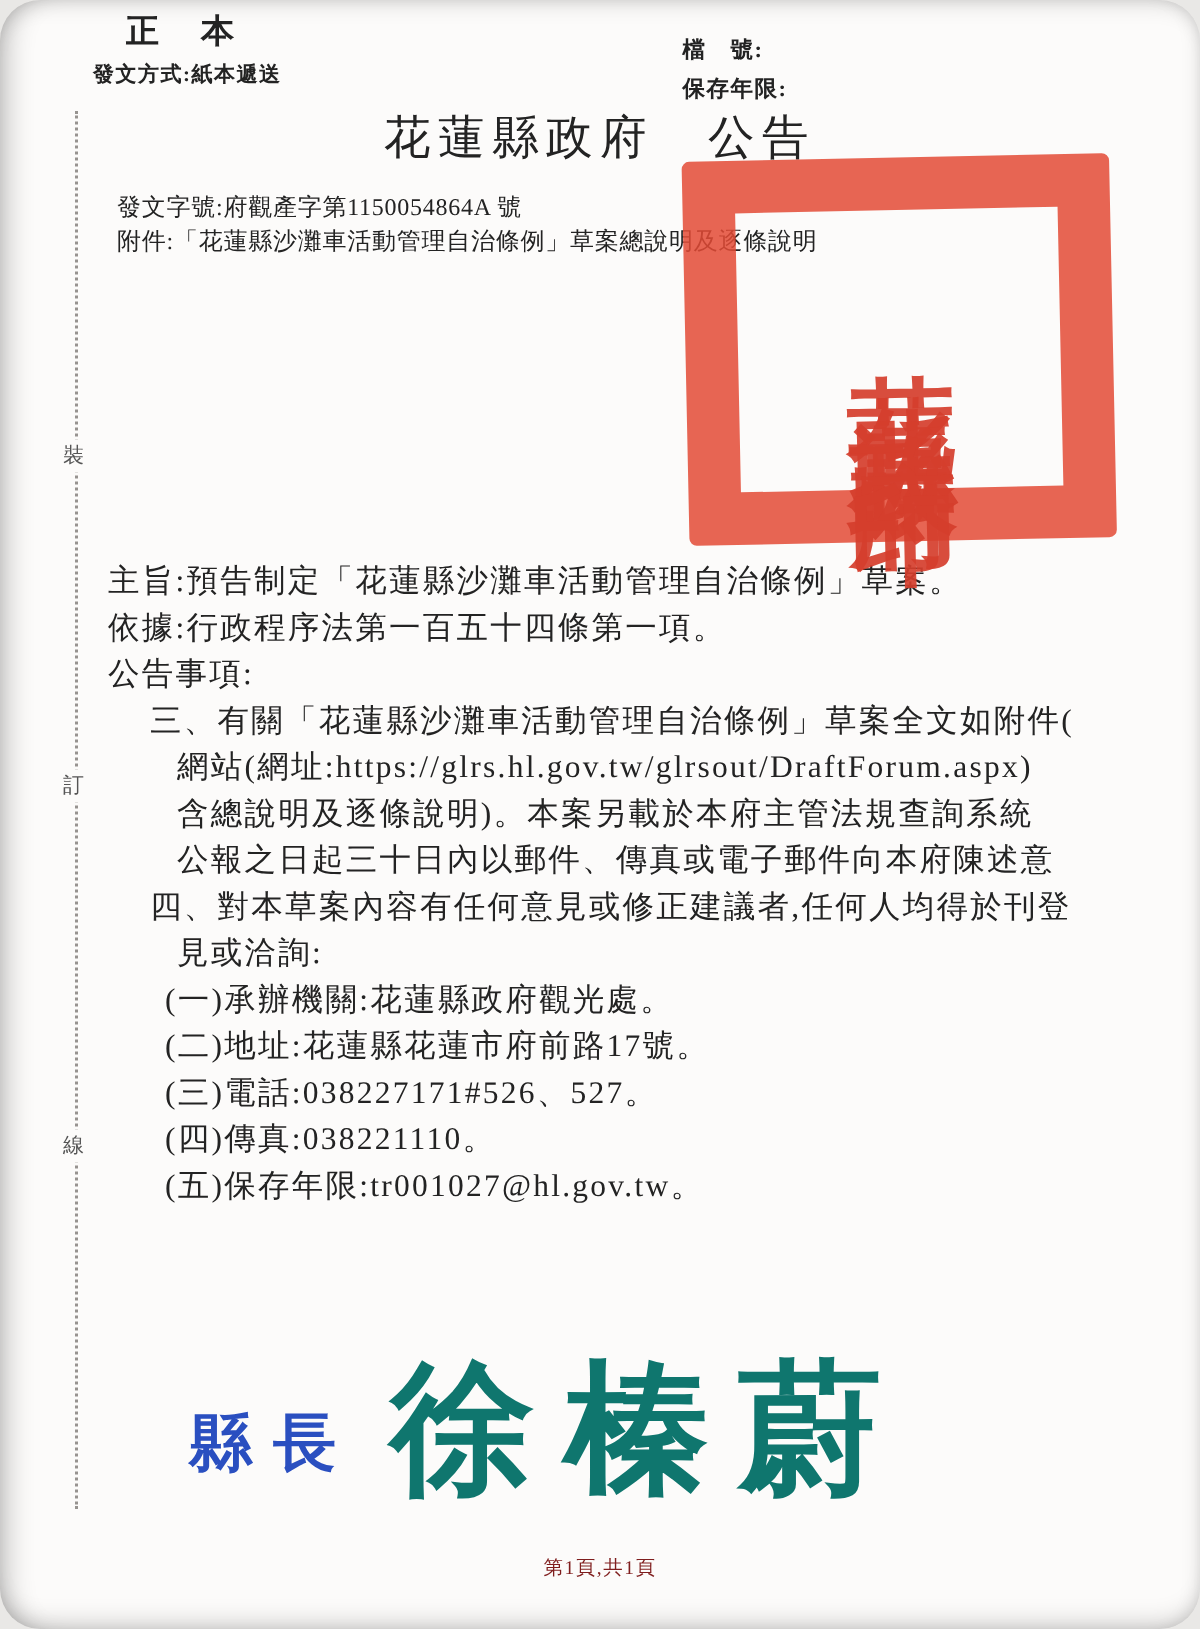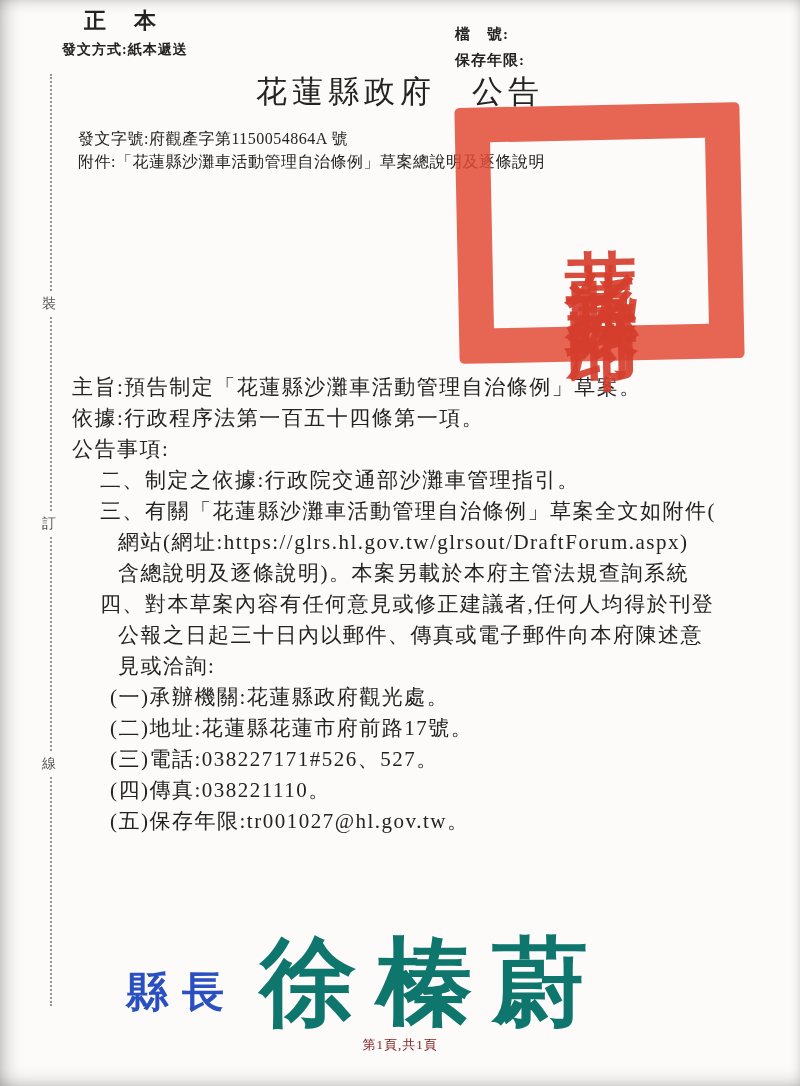"正 本" .page { border-radius: none -> 27px }
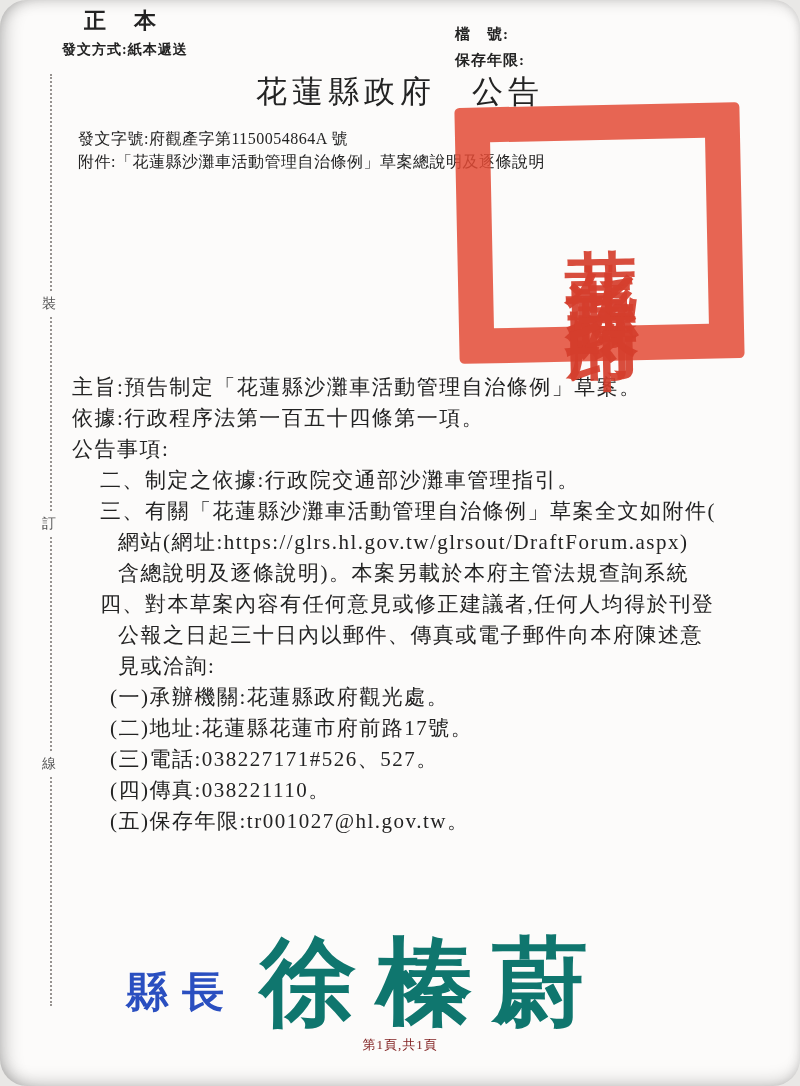"二、制定之依據:行政院交通部沙灘車管理指引。" div.bline { html: <div>二、制定之依據:行政院交通部沙灘車管理指引。</div> -> none }
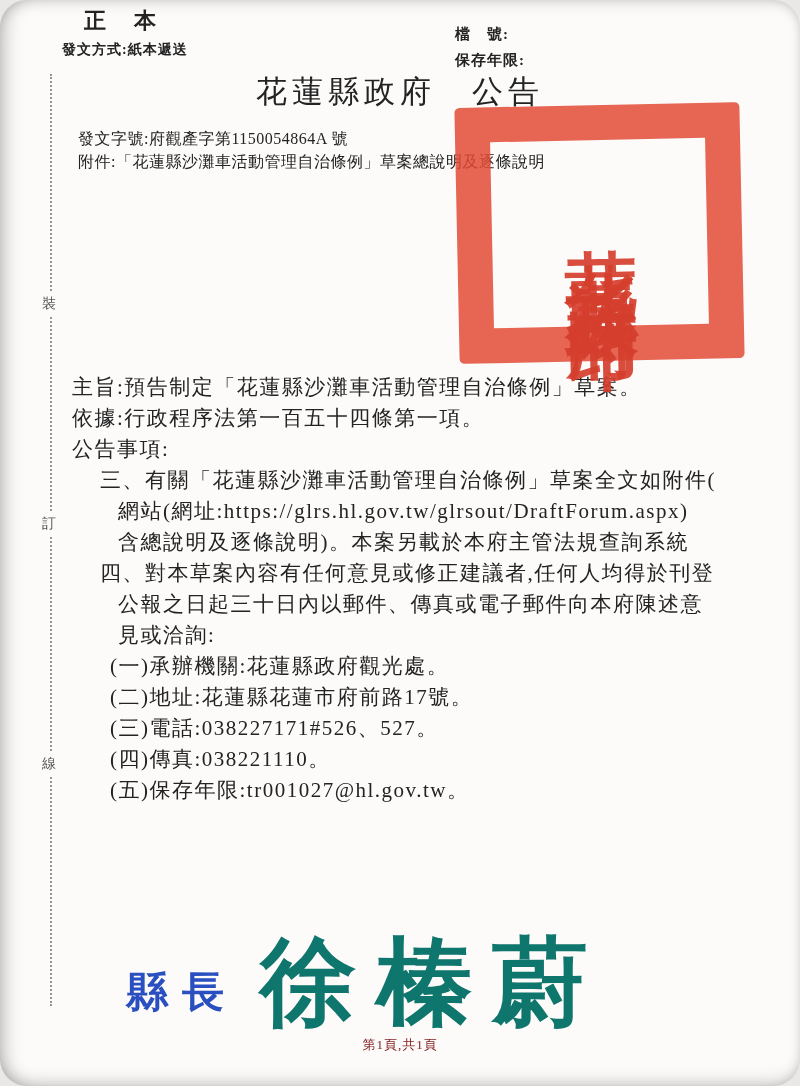"四、對本草案內容有任何意見或修正建議者,任何人均得於刊登" div.bline { order: before "公報之日起三十日內以郵件、傳真或電子郵件向本府陳述意" -> after "公報之日起三十日內以郵件、傳真或電子郵件向本府陳述意" }
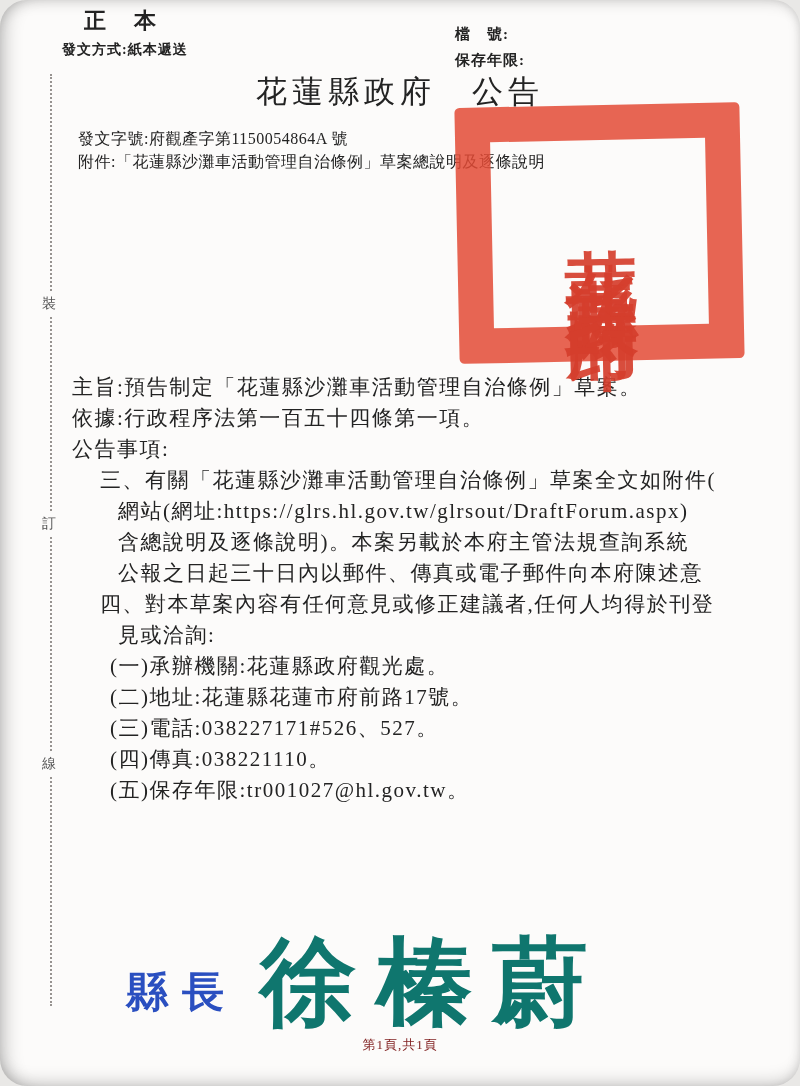"縣長" .signature { top: 928px -> 898px }
